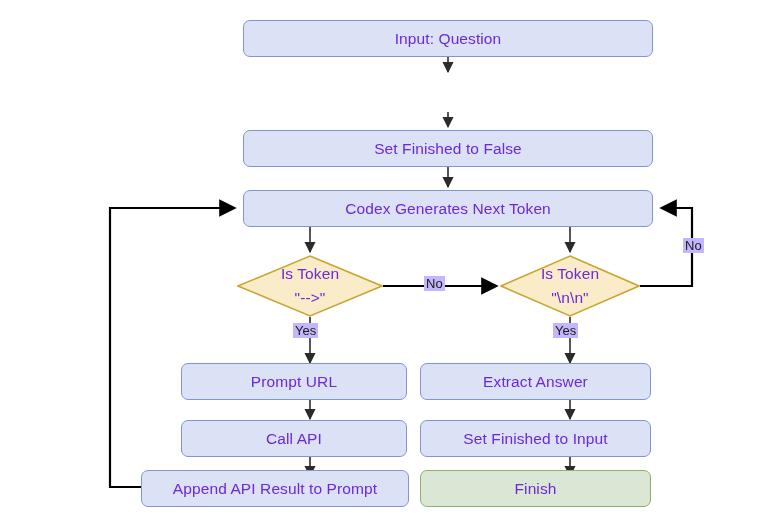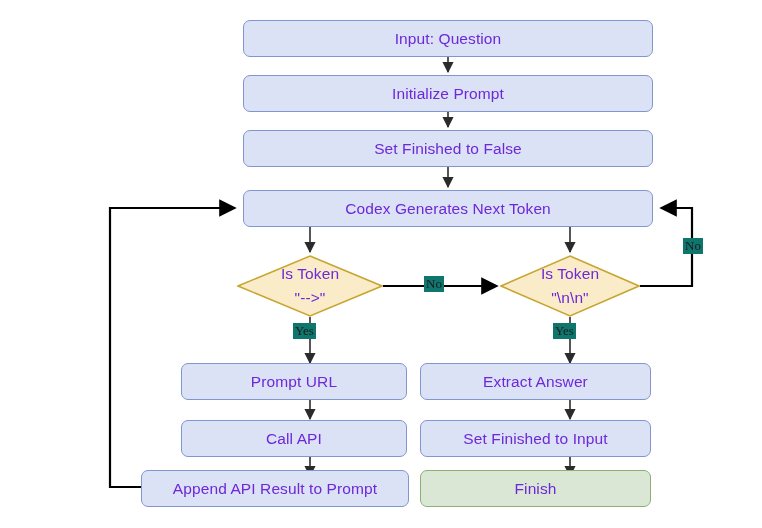"Initialize Prompt" div.node { html: <div> <span>Initialize Prompt</span> </div> -> none }
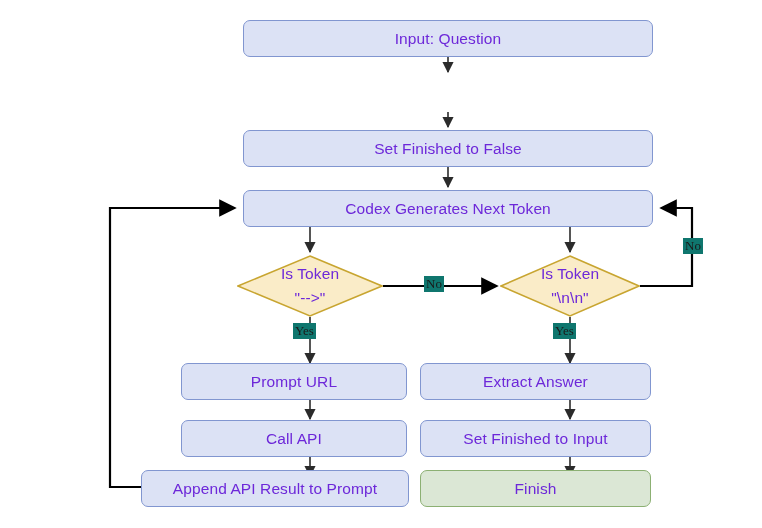"No" .edge-label { background: #0f766e -> #c4b5fd; font-family: Liberation Serif, serif -> none }
